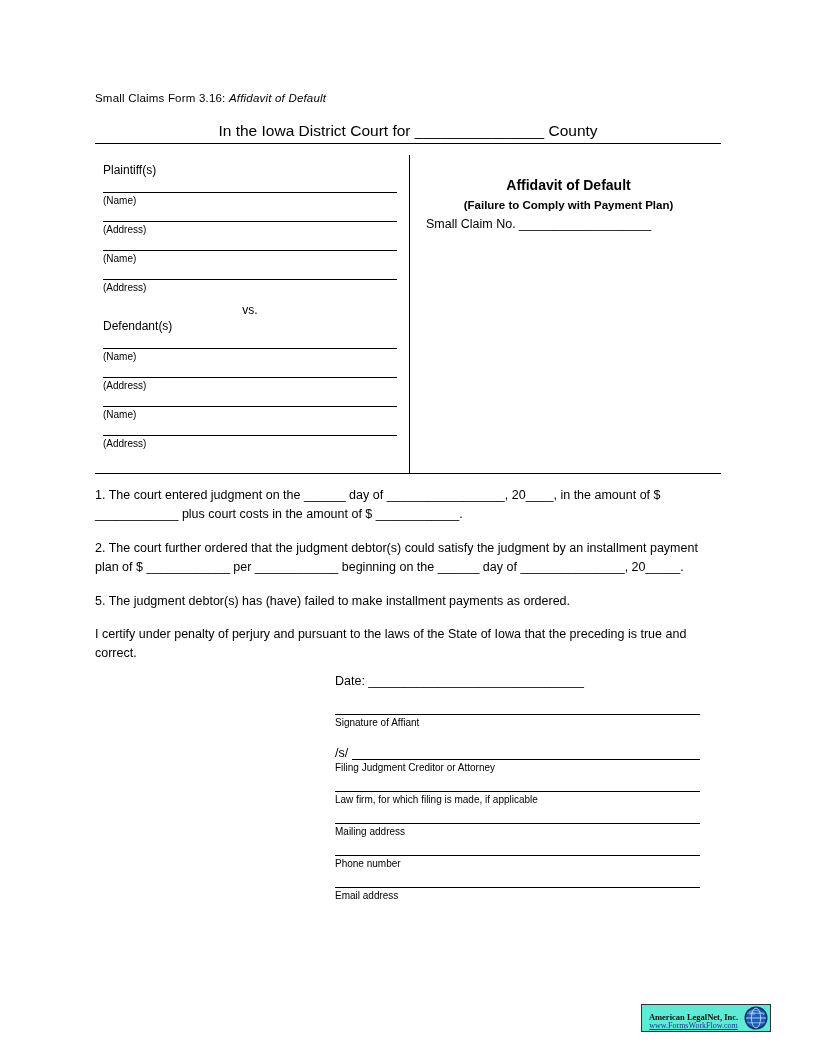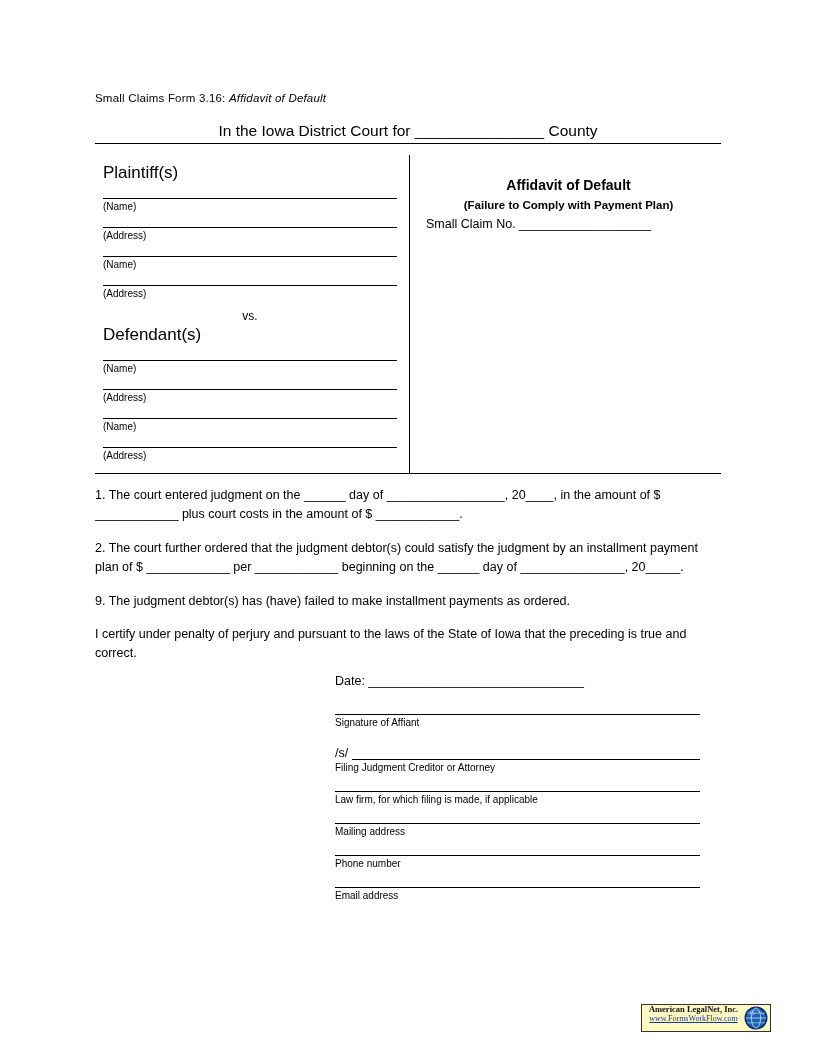"Plaintiff(s)" .party-label { font-size: 17px -> 12px }
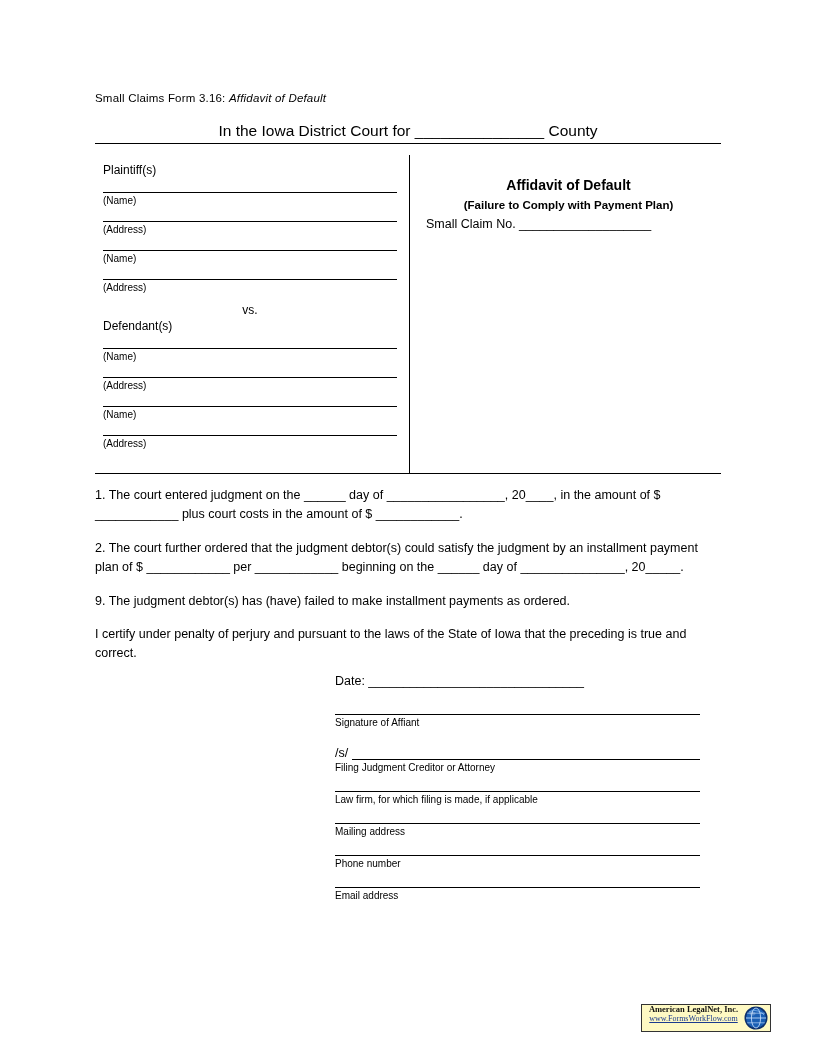"9. The judgment debtor(s) has" div.body-para { text: 9 -> 5 }
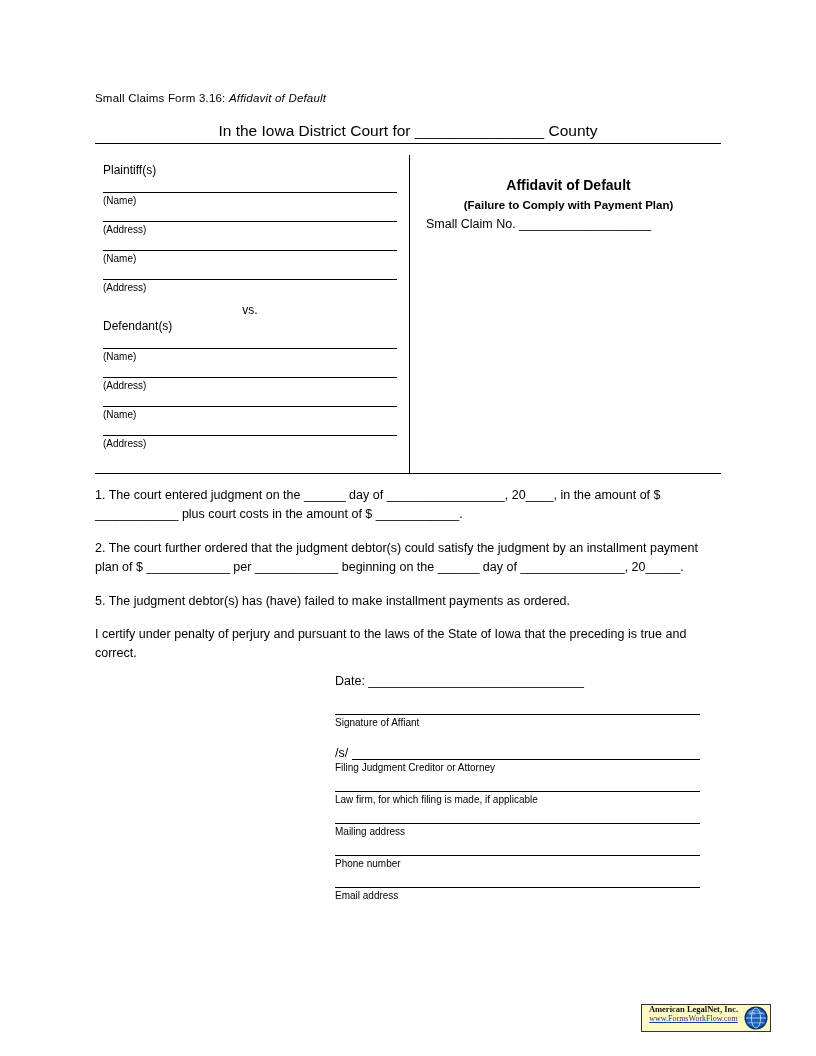"American LegalNet, Inc." .footer-badge { align-items: flex-start -> flex-end; background: #fef9c3 -> #5eead4 }
